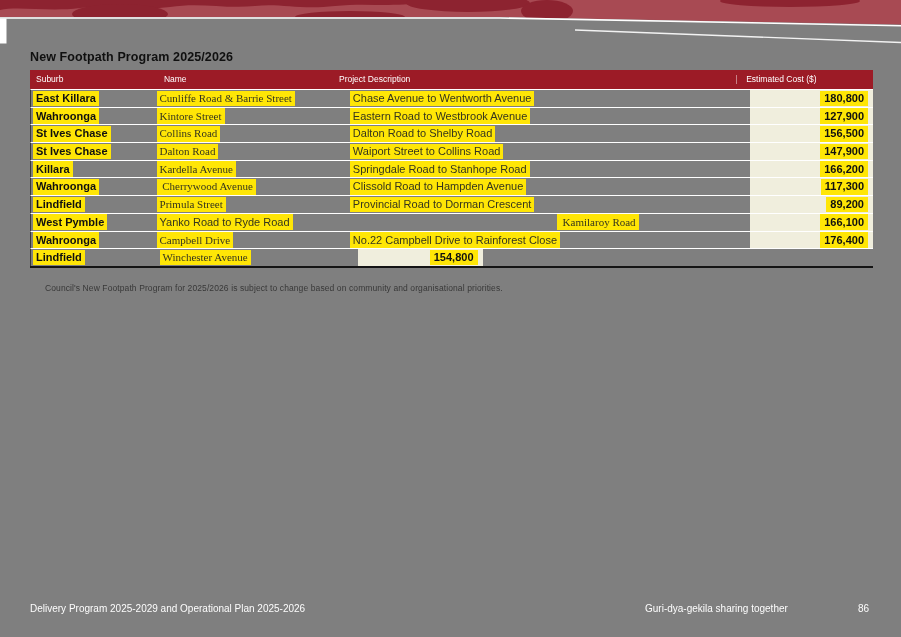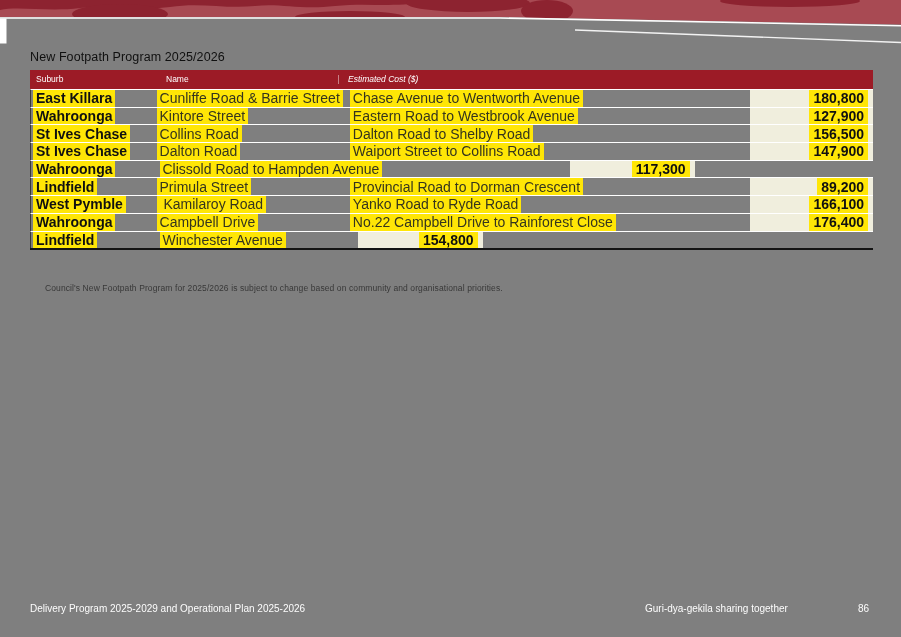"New Footpath Program 2025/2026" .page-title { font-weight: normal -> bold }
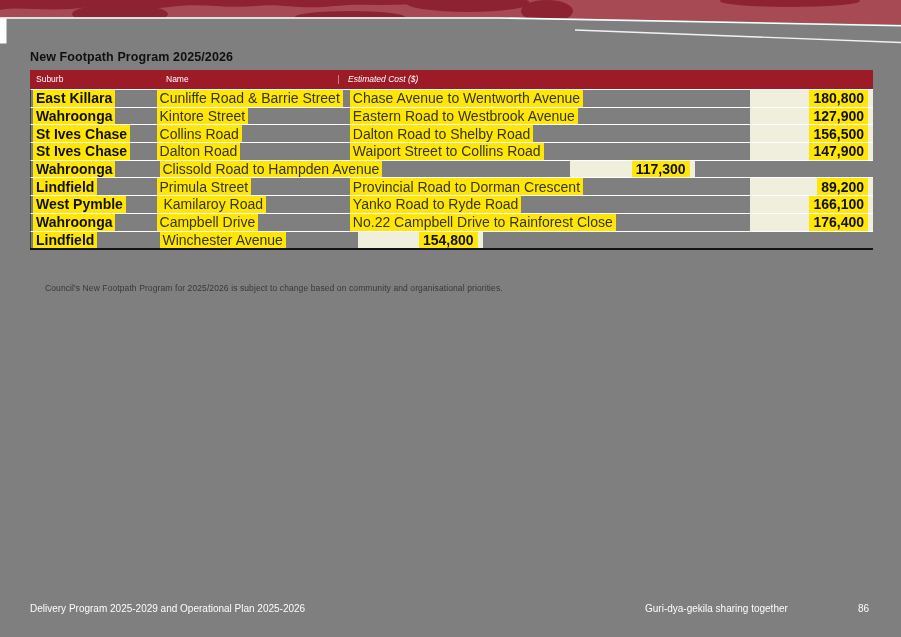"Project Description" div.th { html: none -> <div>Project Description</div> }
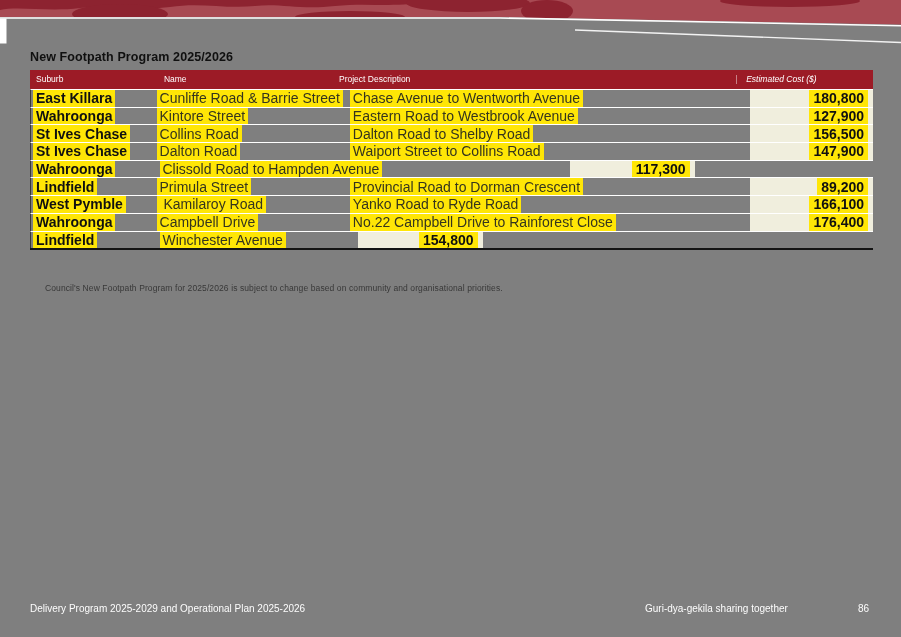"Estimated Cost ($)" .th-cost { font-style: italic -> none }
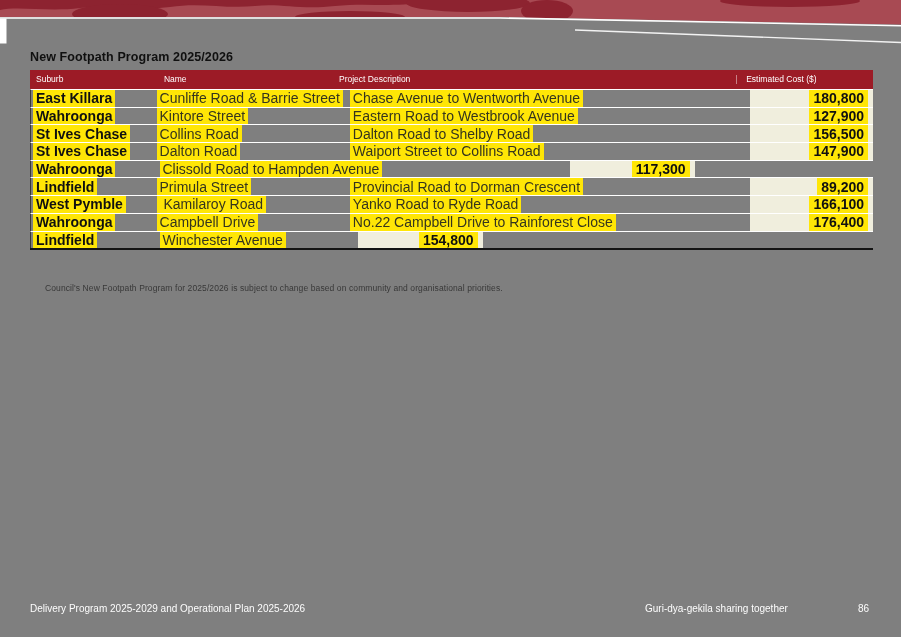"East Killara" .hl { font-size: 14px -> 11px }
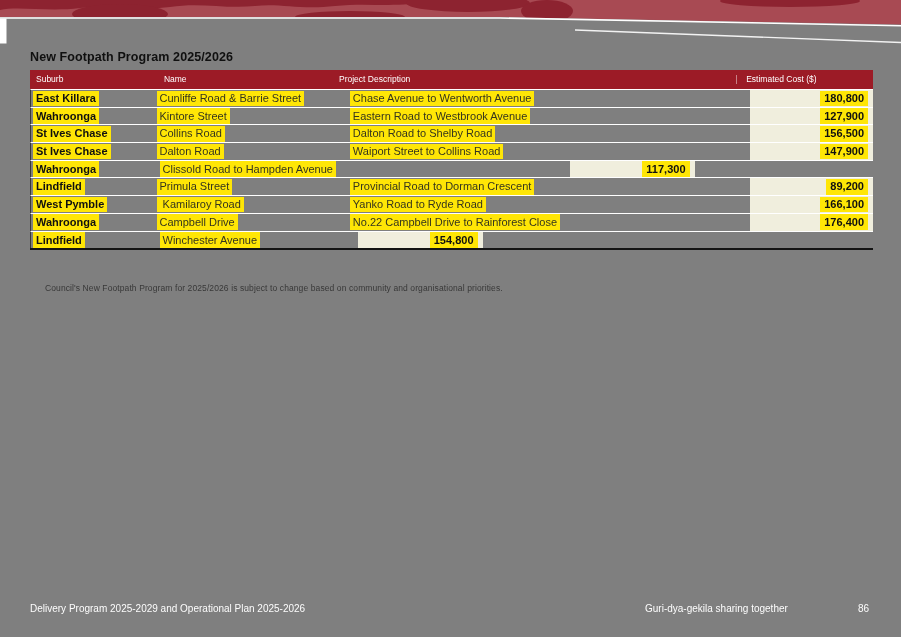"Cunliffe Road & Barrie Street" .td-name { font-family: none -> Liberation Serif, serif }
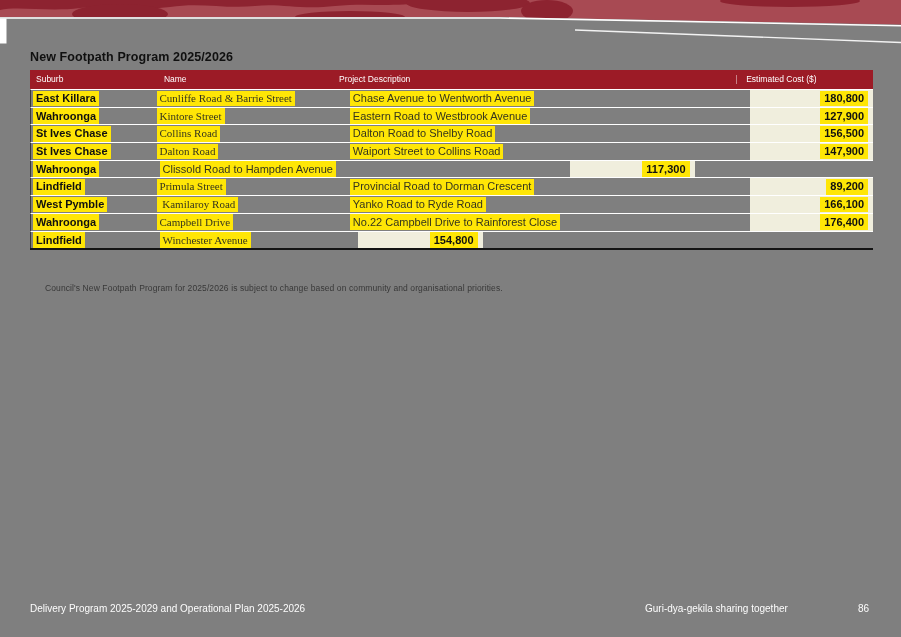"Killara" div.trow { html: none -> <div> <div> <span>Killara</span> </div> <div> <span>Kardella Avenue</span> </div> <div> <span>Springdale Road to Stanhope Road</span> </div> <div> <span>166,200</span> </div> </div> }
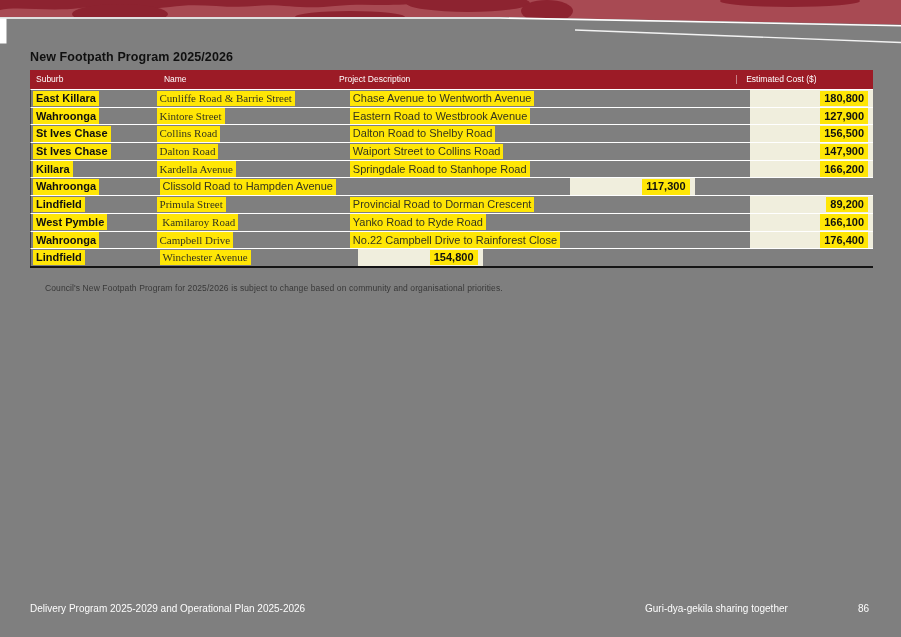"Cherrywood Avenue" div.td { html: none -> <div> <span> Cherrywood Avenue</span> </div> }
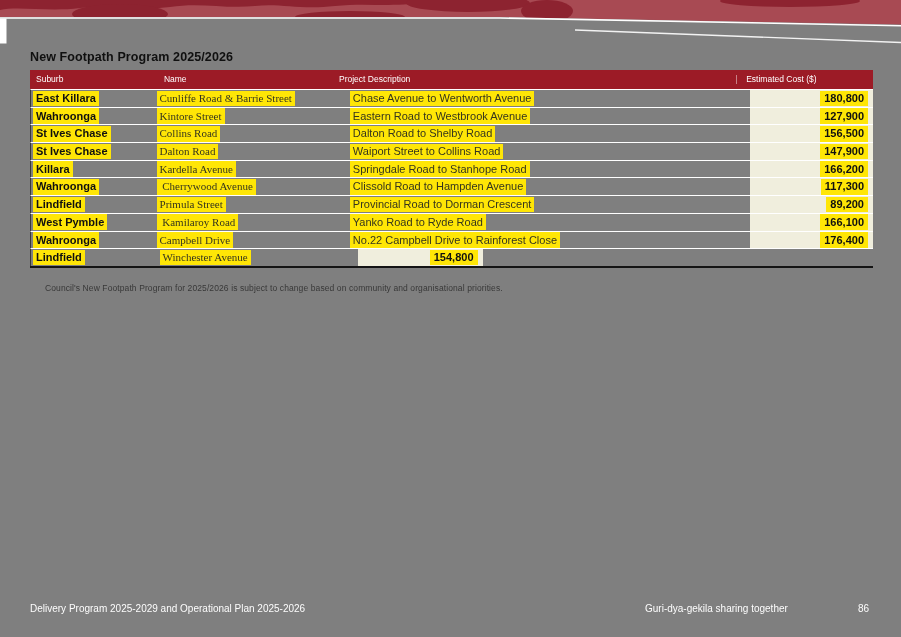"Kamilaroy Road" div.td { order: before "Yanko Road to Ryde Road" -> after "Yanko Road to Ryde Road" }
